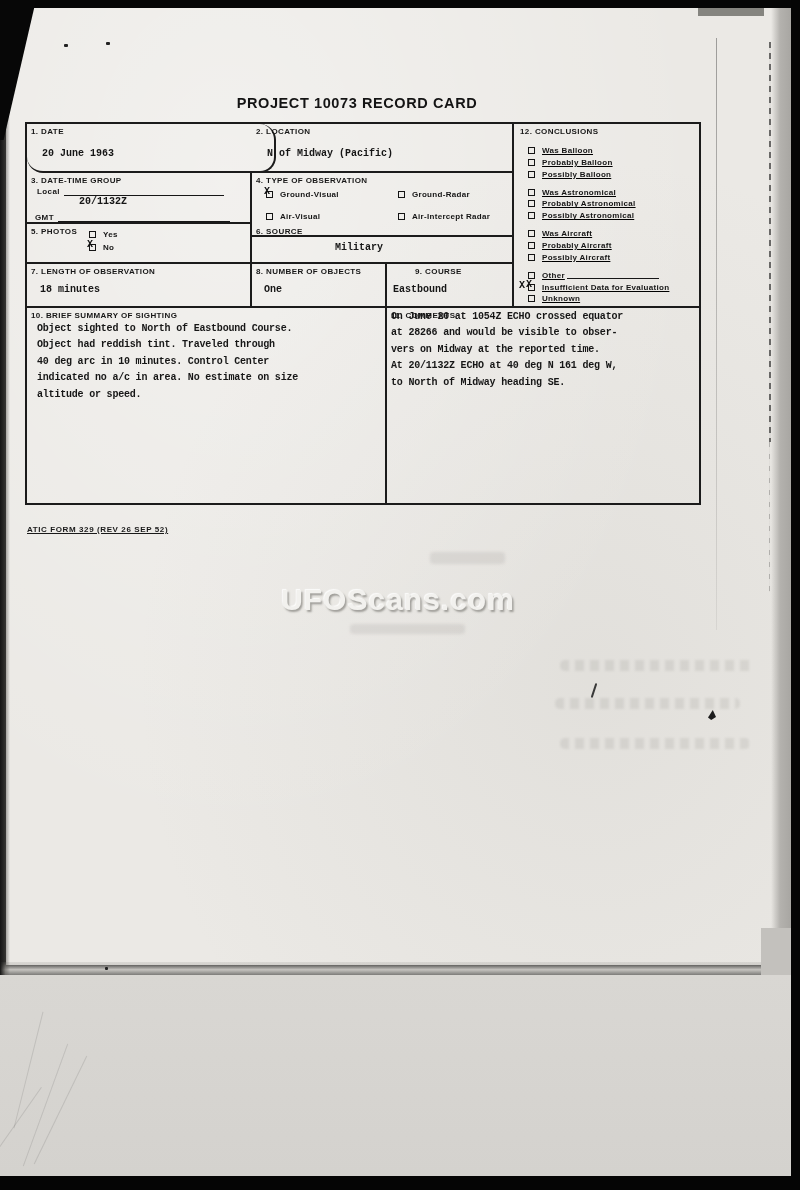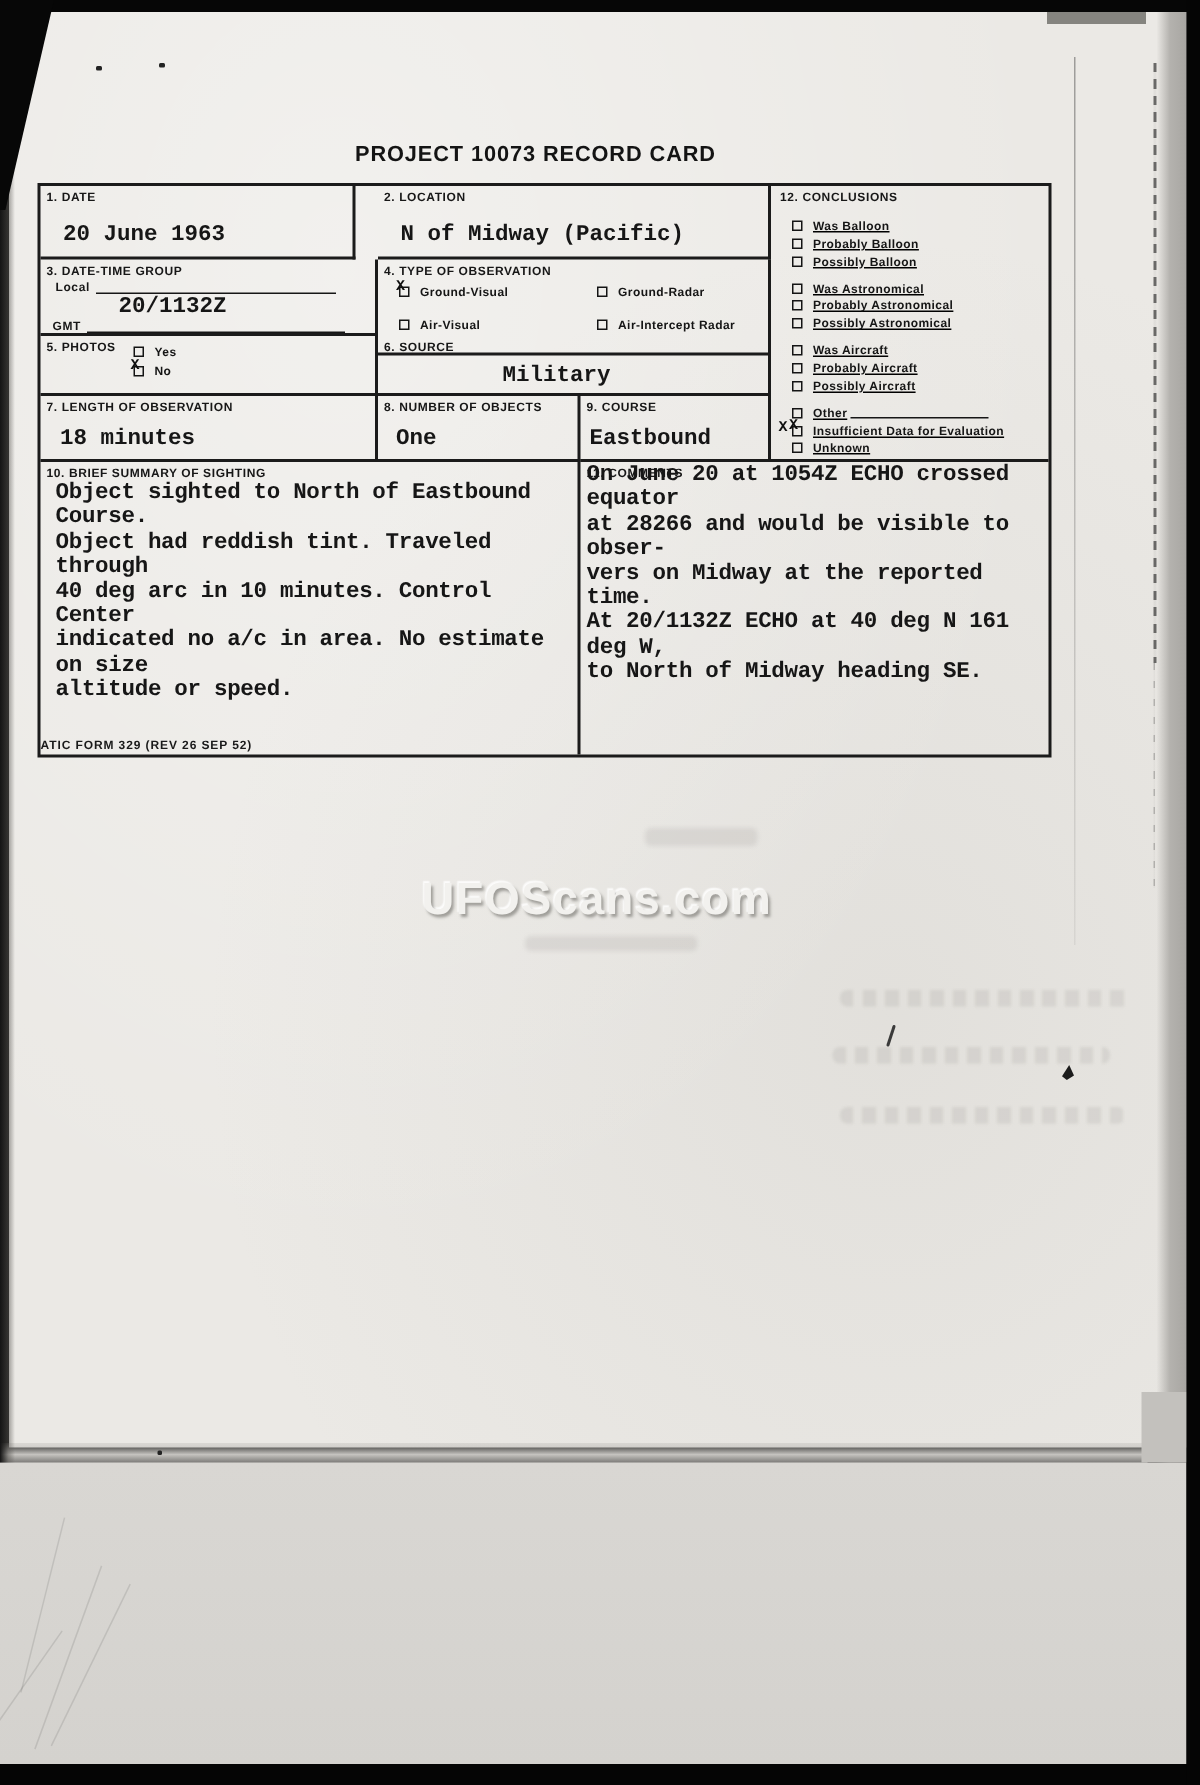"1. DATE" div.cell { border-radius: none -> 16px; width: 210px -> 249px }
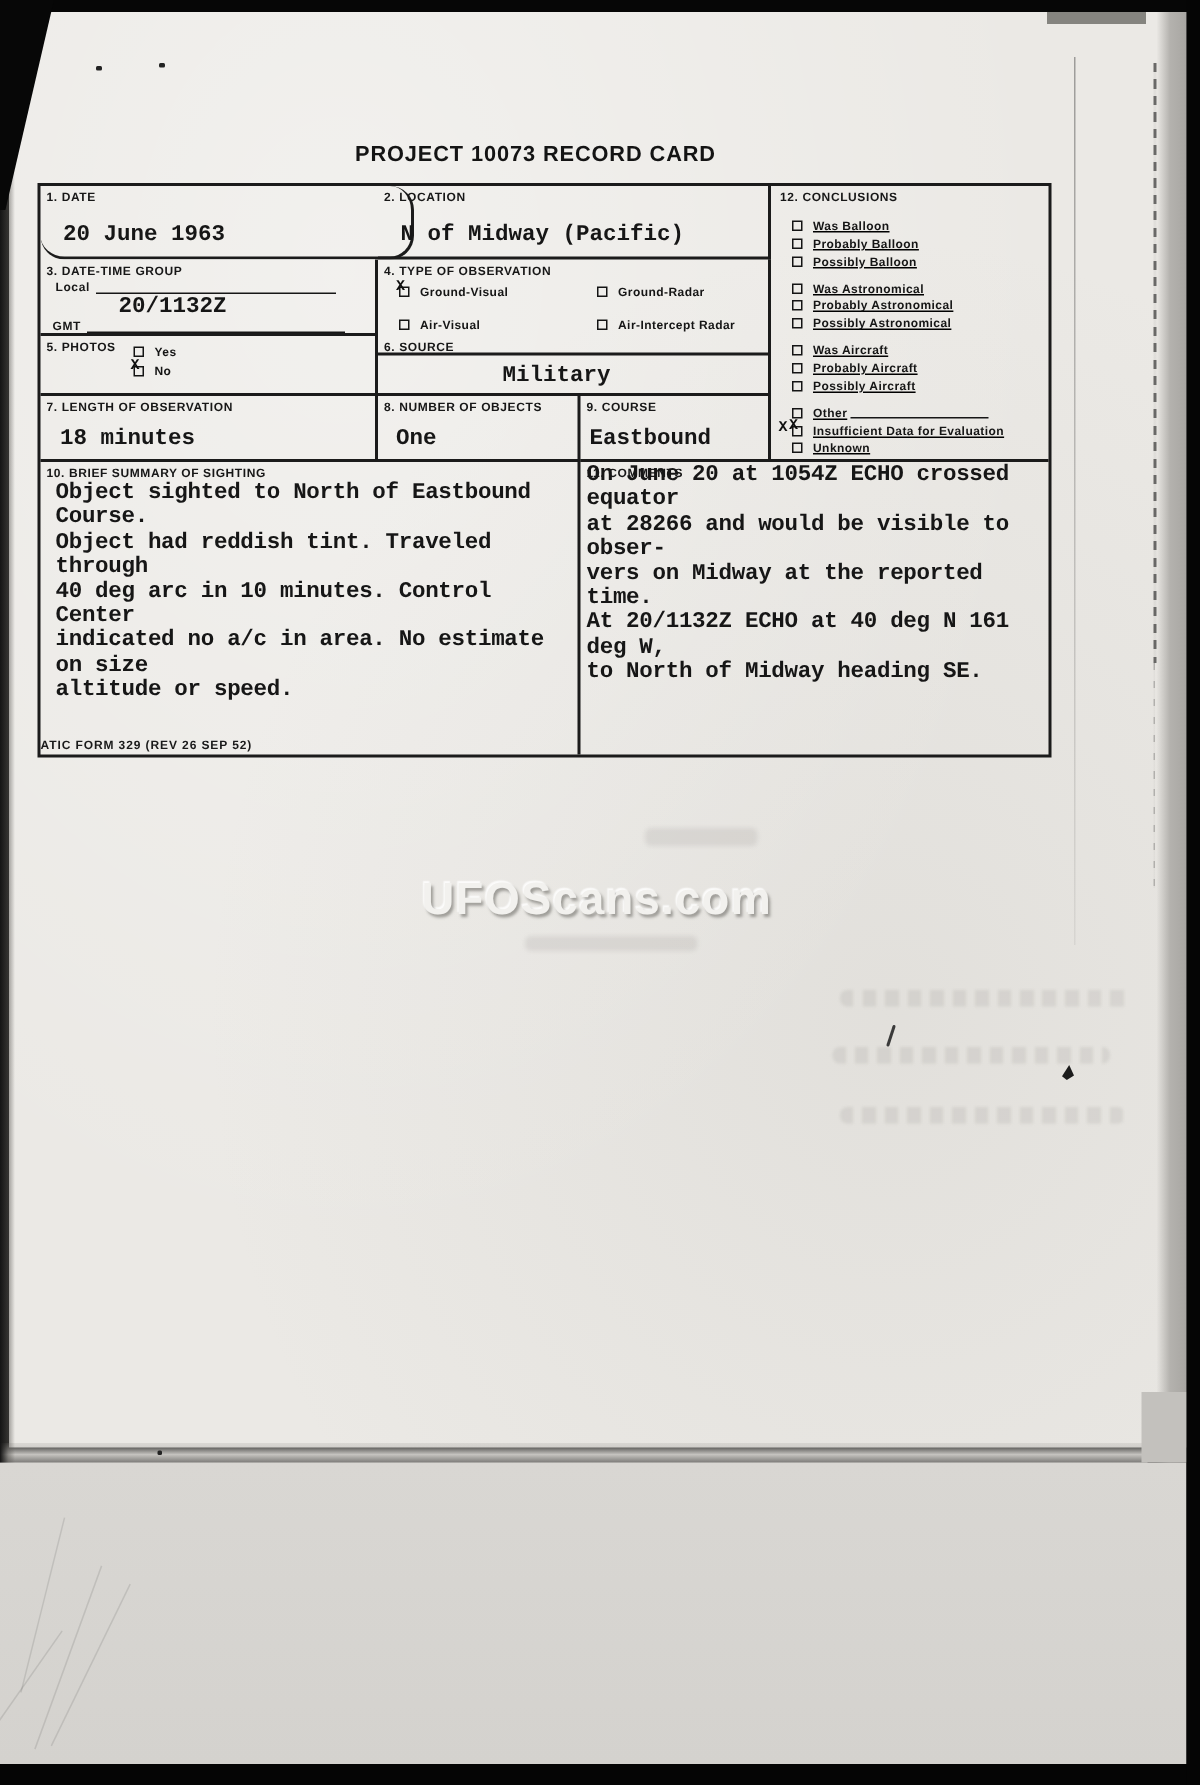"20 June 1963" .tw { font-size: 15px -> 10px }
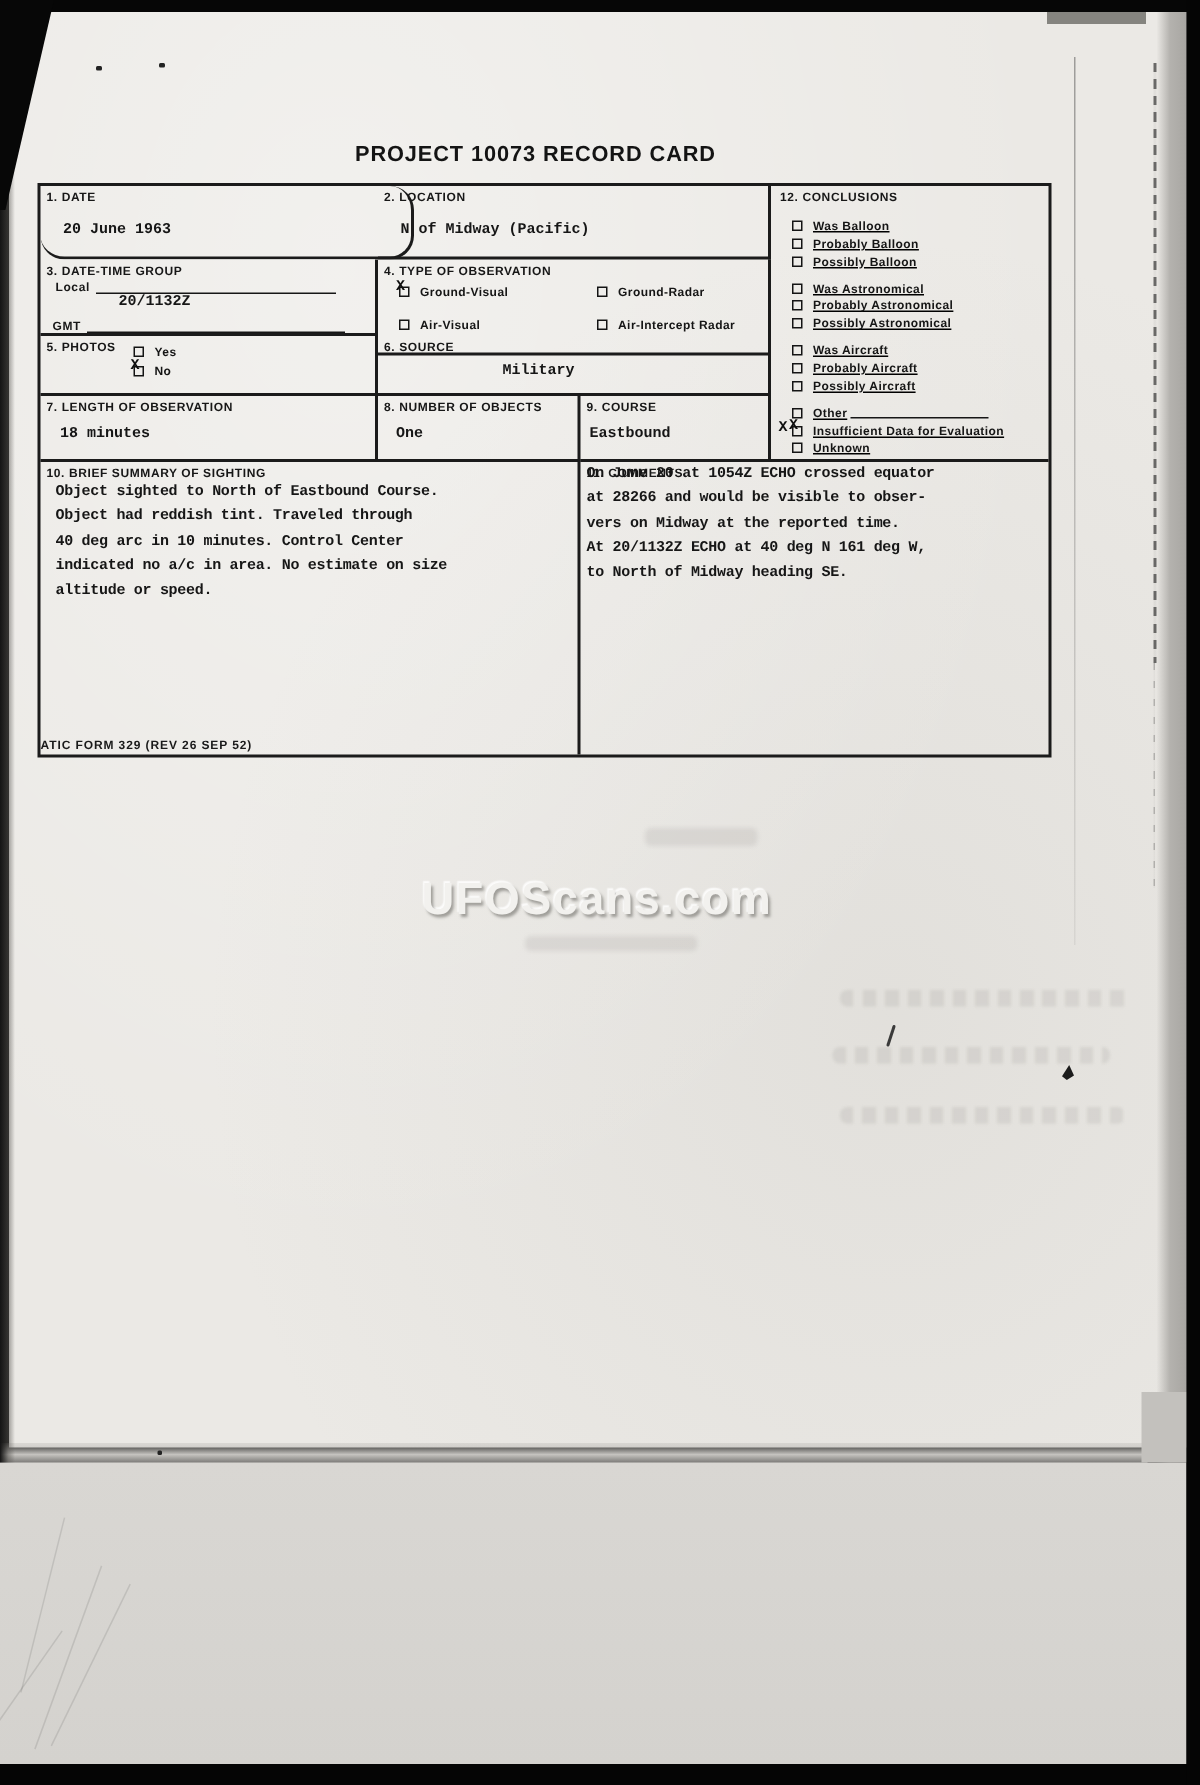"9. COURSE" div.cell { padding-left: none -> 24px }
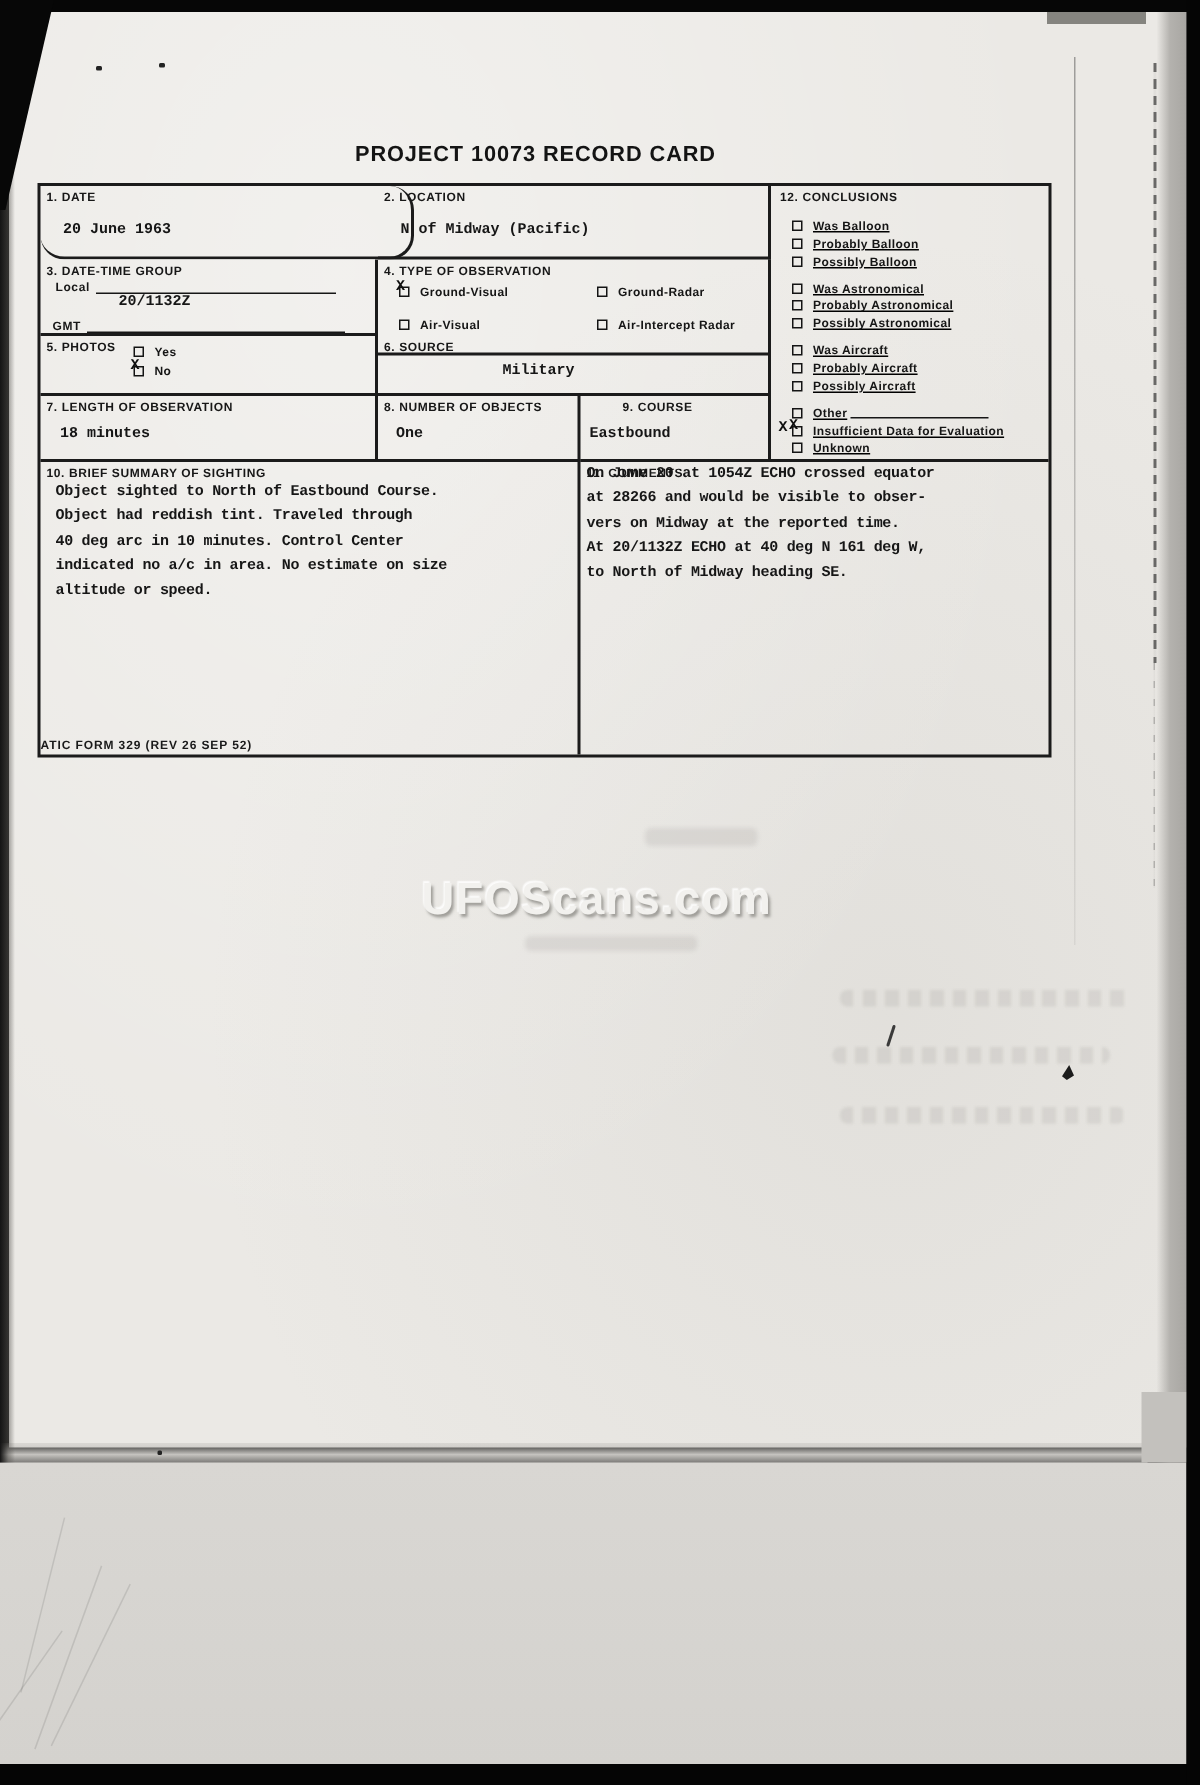"ATIC FORM 329 (REV 26" .form-footer { text-decoration: none -> underline; top: 492px -> 525px }
